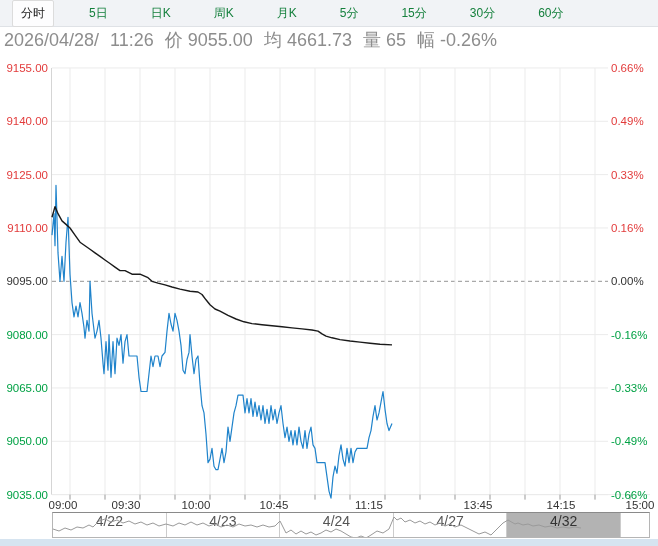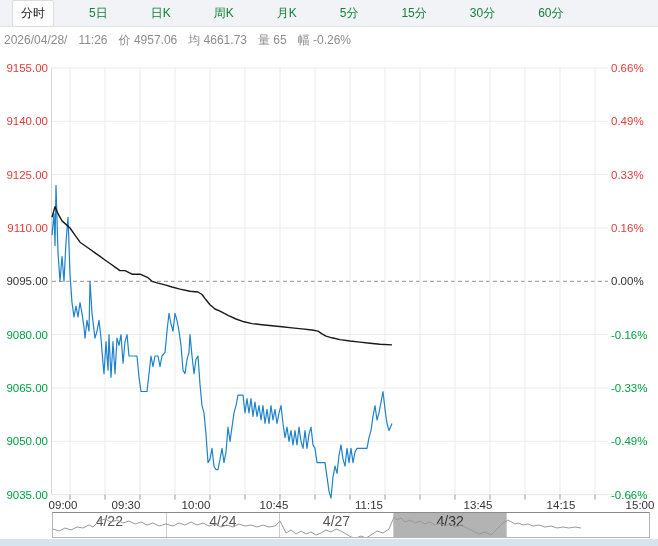"2026/04/28/" .infobar { font-size: 12px -> 18px }
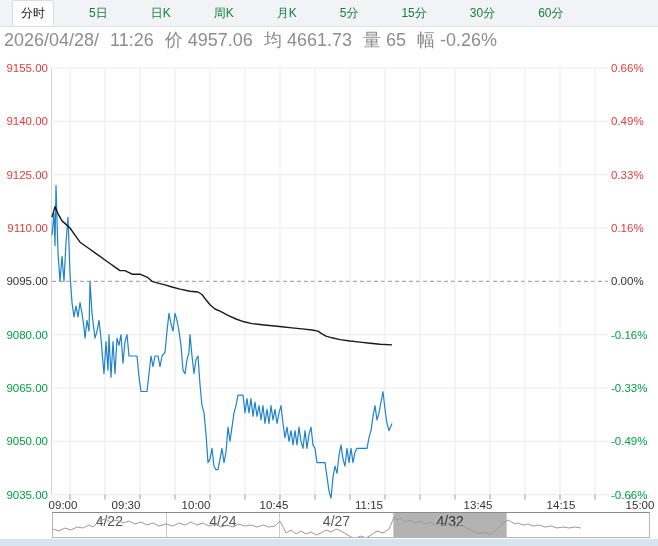"价 4957.06" span { text: 4957.06 -> 9055.00 }
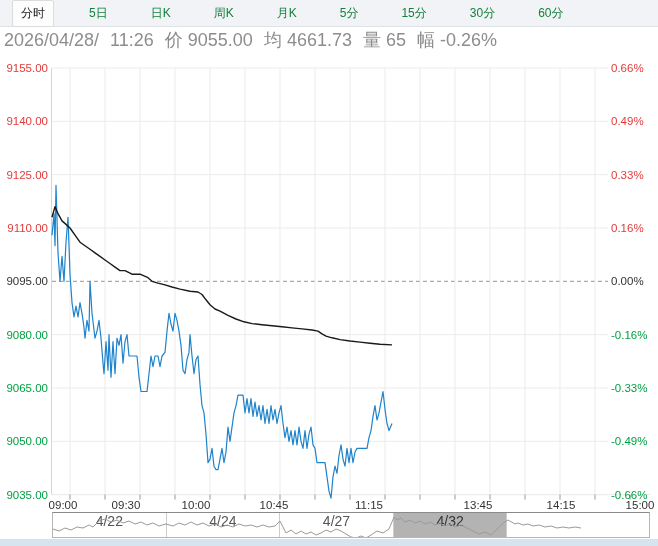"4/23" div.nav-section { html: none -> <div> <span>4/23</span> </div> }
